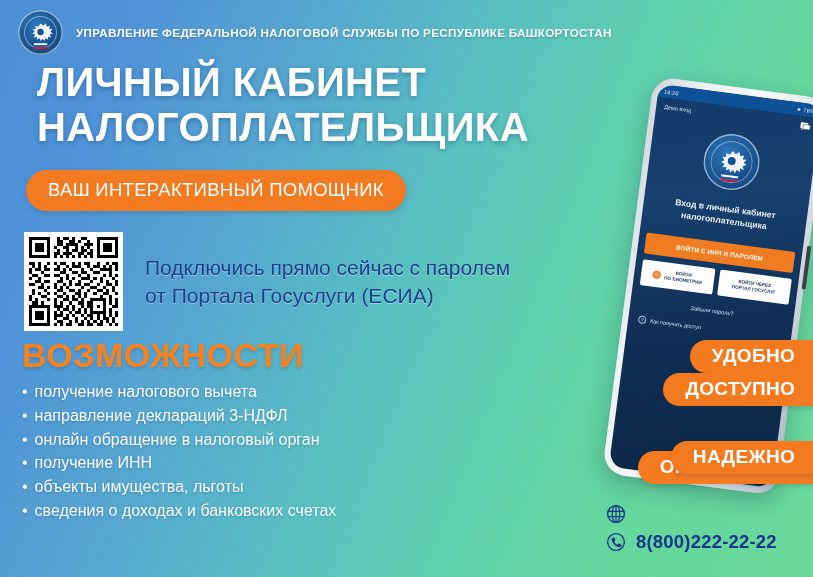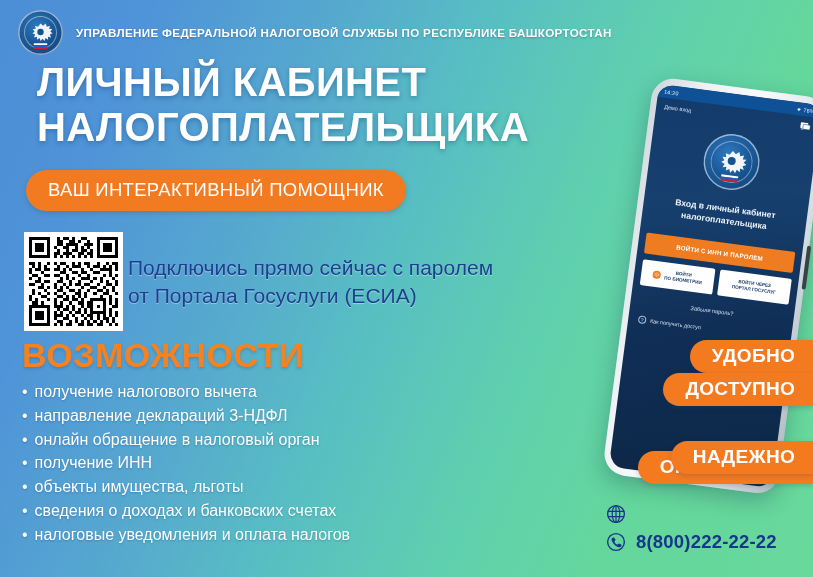"Подключись прямо сейчас с паролем" #qr-row { gap: 5px -> 22px }
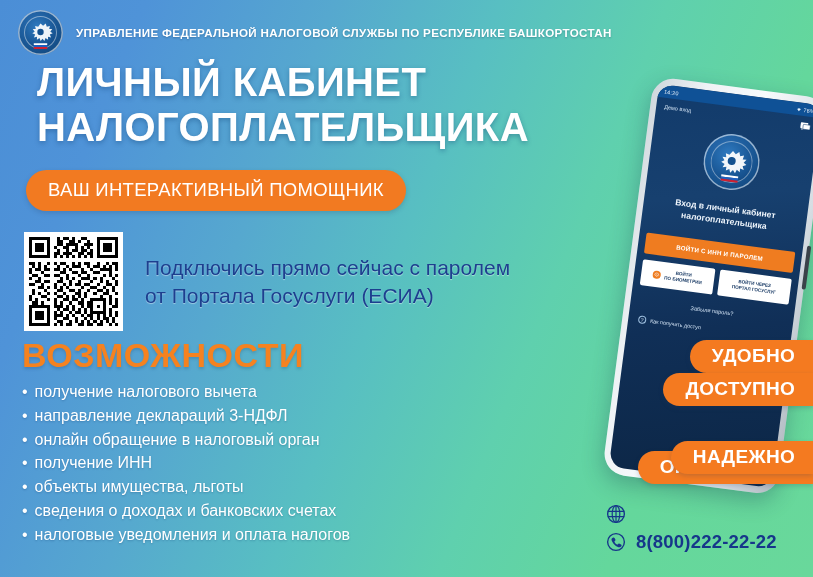"налоговые уведомления и оплата налогов" li { html: <li>налоговые уведомления и оплата налогов</li> -> none }
